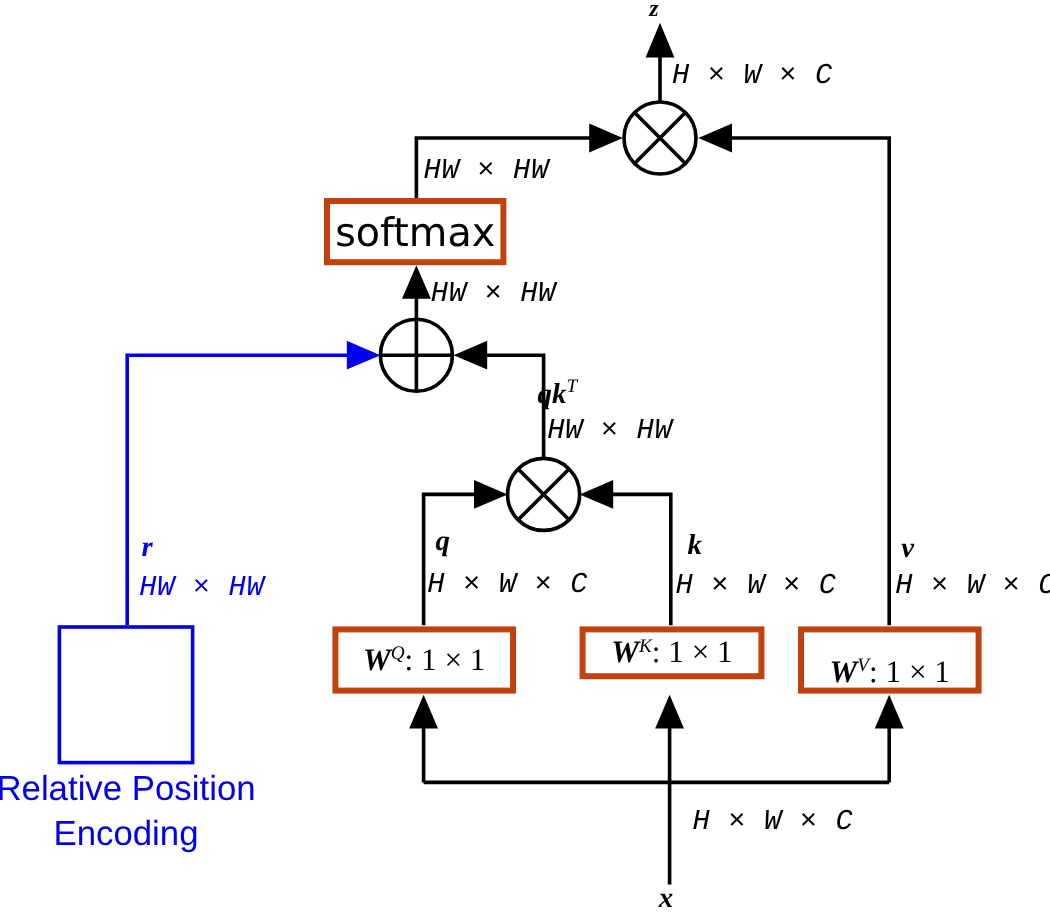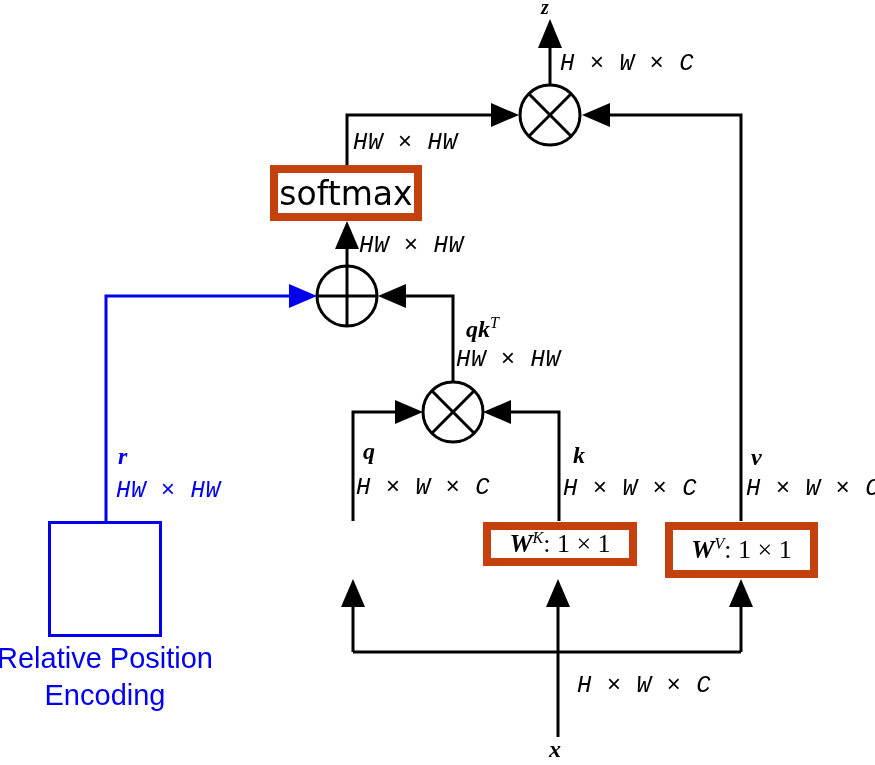"softmax" .opbox { border: 8px solid #c2410c -> 5px solid #c2410c }
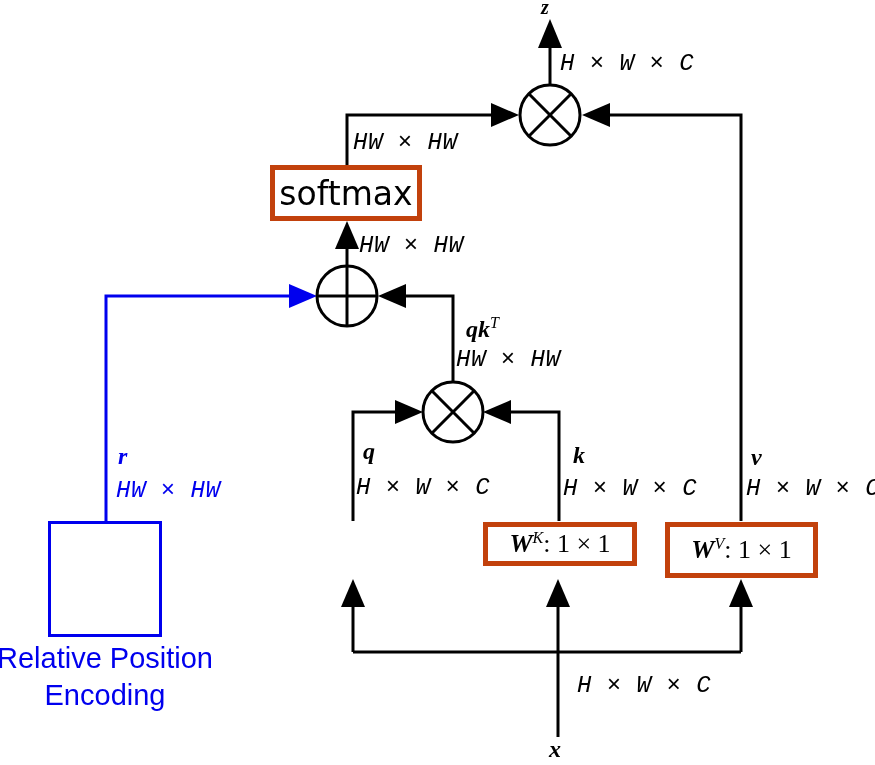"qkT" div.abs { left: 466px -> 448px }
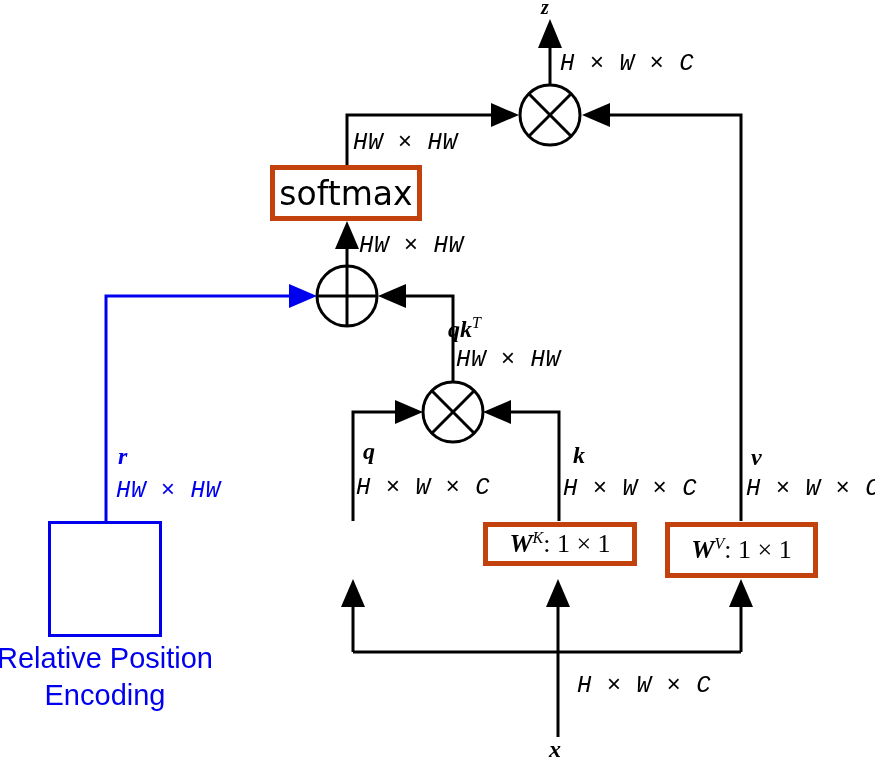"WQ: 1 × 1" div.opbox { html: none -> <div> <span><span>W</span><sup>Q</sup><span>: 1 × 1</span></span> </div> }
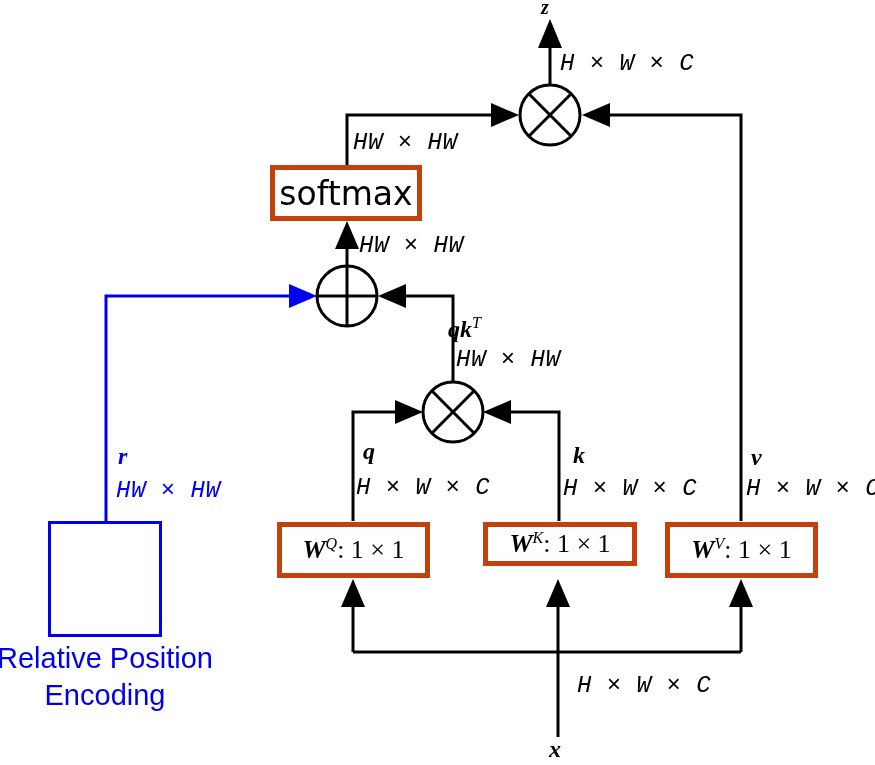"WV: 1 × 1" div.opbox { align-items: none -> flex-end }
